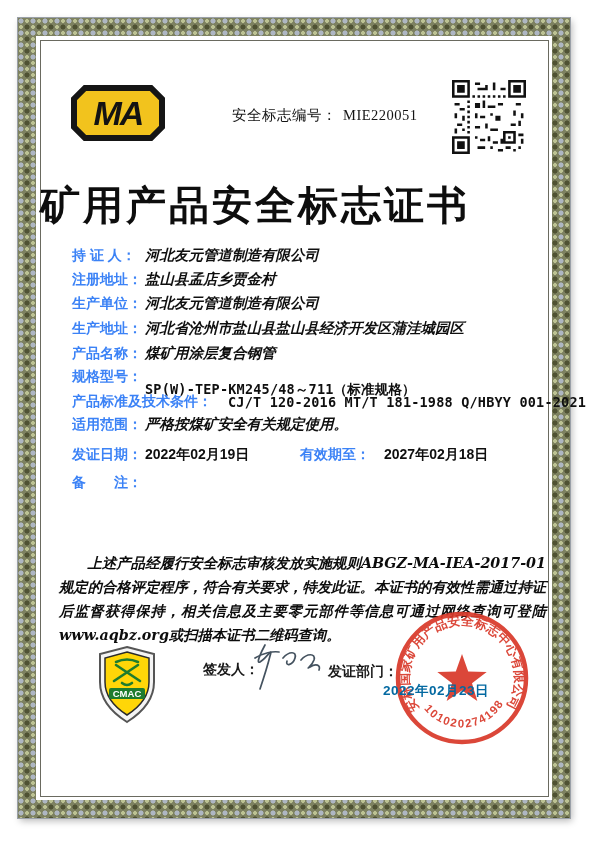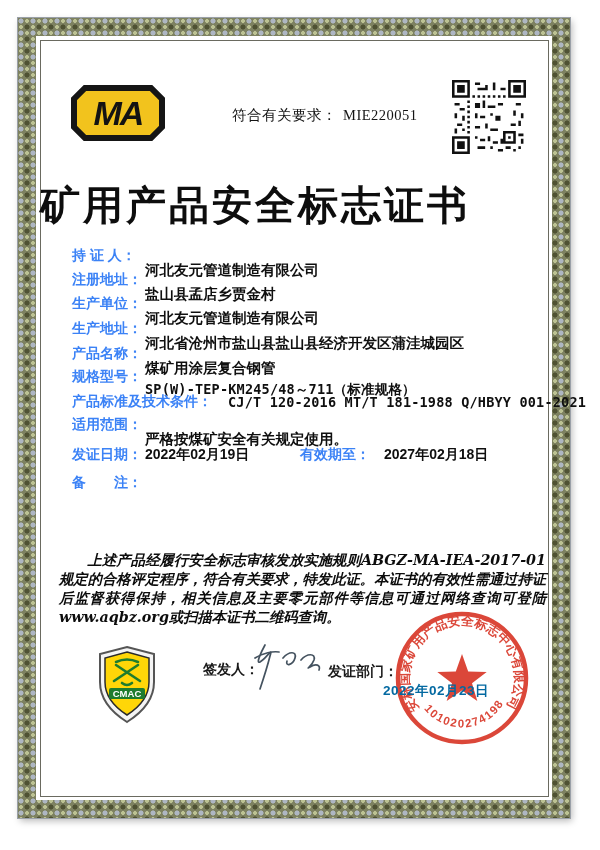"符合有关要求：" span { text: 符合有关要求 -> 安全标志编号 }
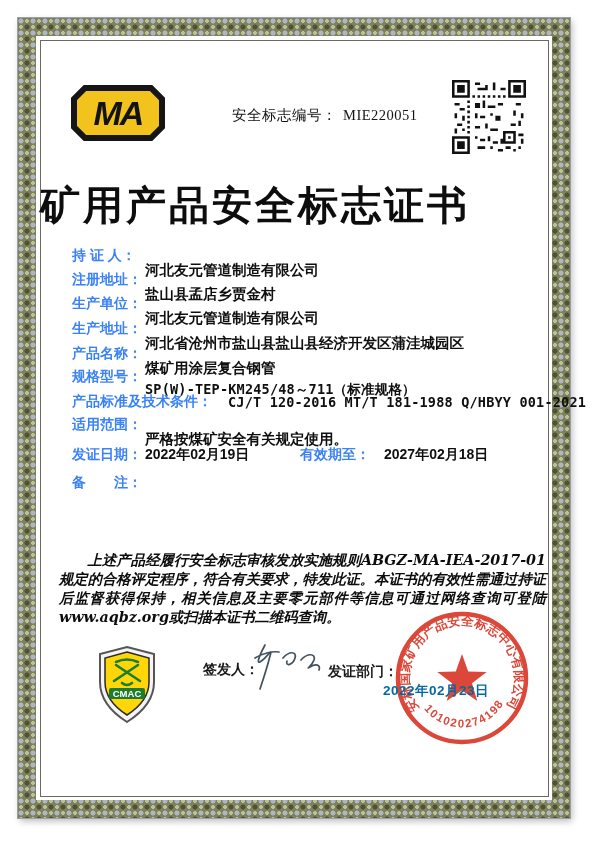"河北友元管道制造有限公司" .kai { font-style: none -> italic; margin-top: 15px -> none }
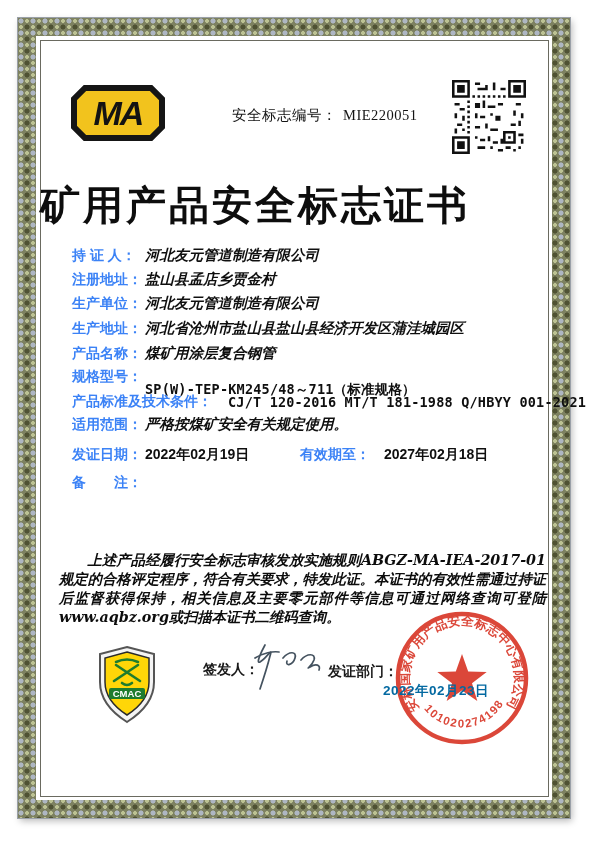"上述产品经履行安全标志审核发放实施规则ABGZ-MA-IEA-2017-01规定" .statement { line-height: 19px -> 24px }
